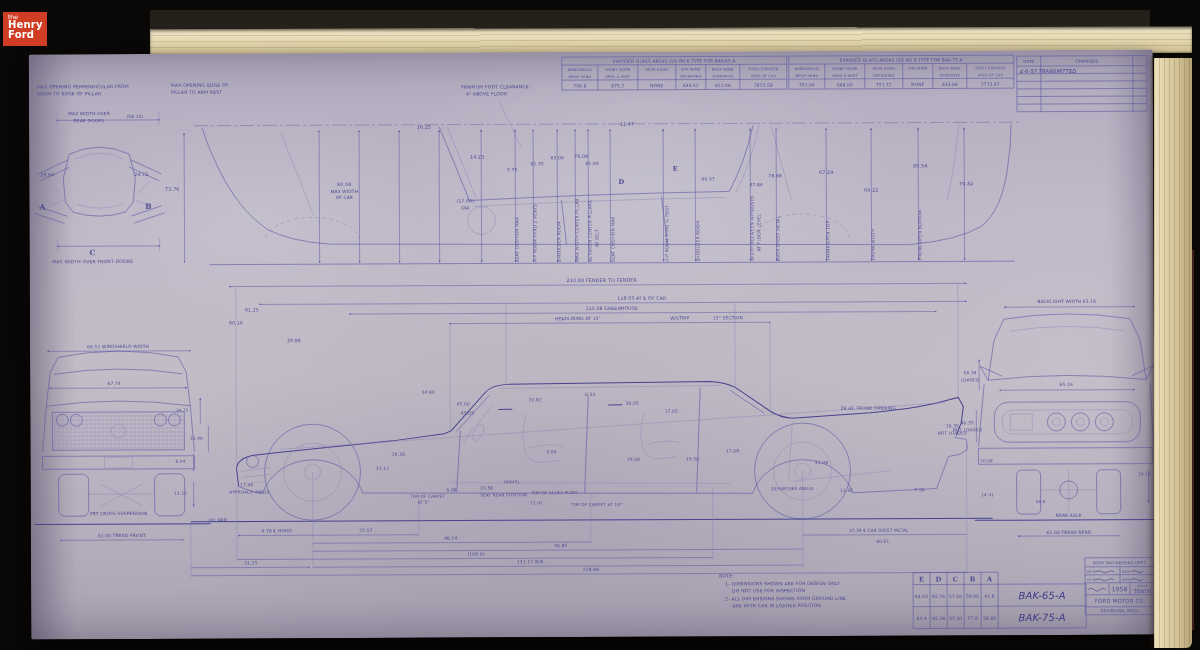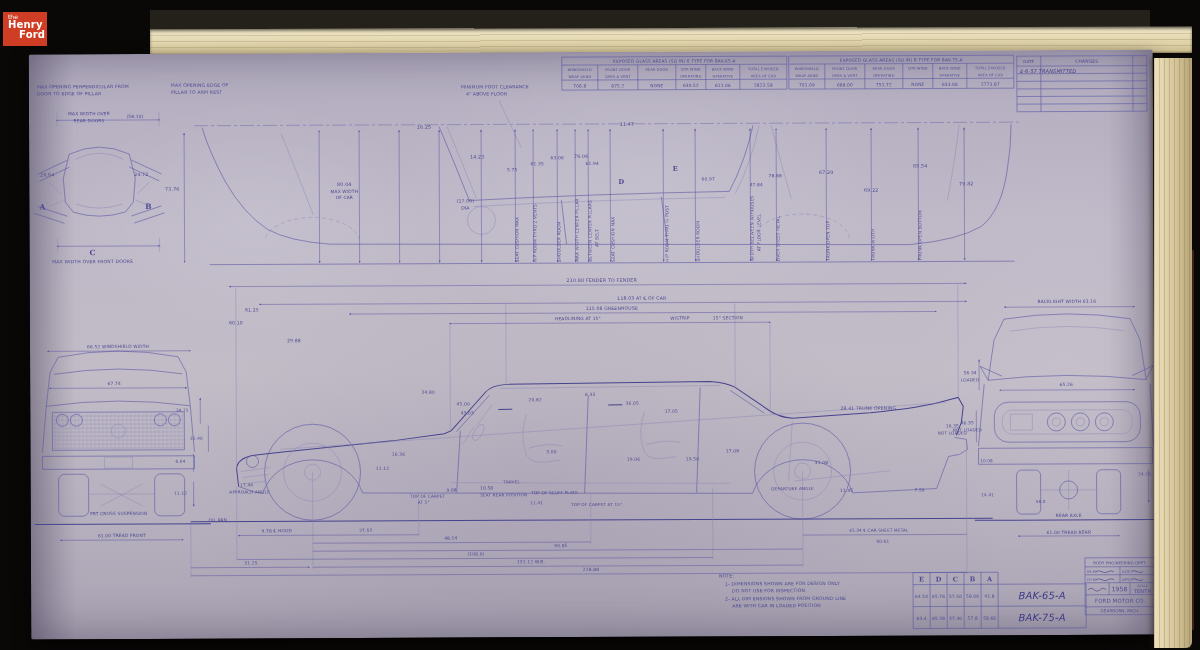"Ford" .logo .w2 { margin-left: 11px -> 0px }
